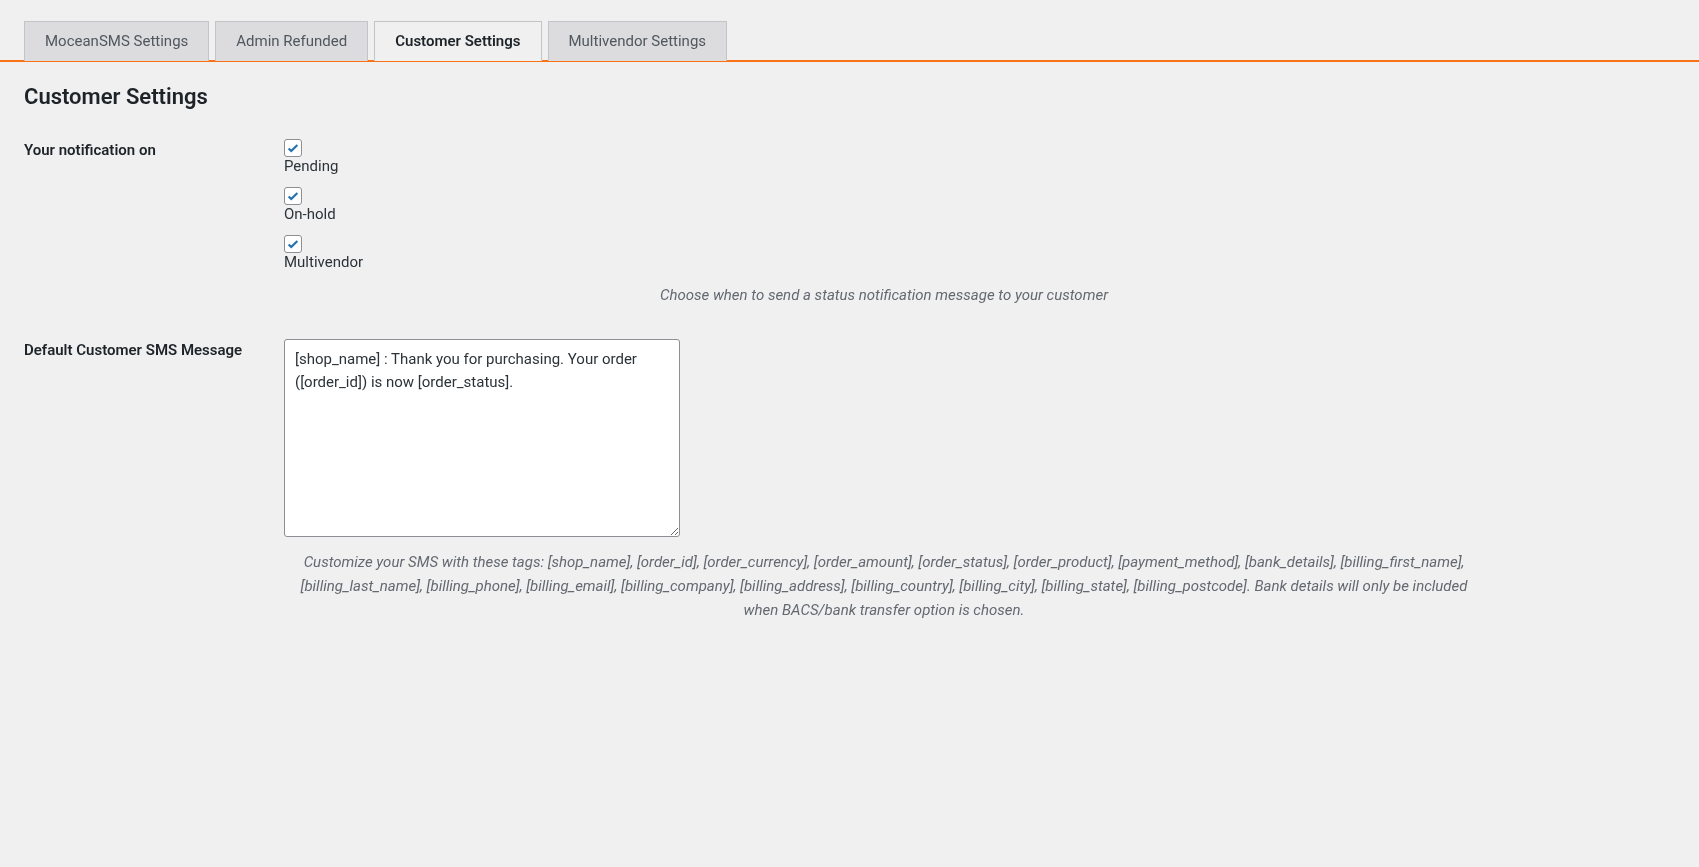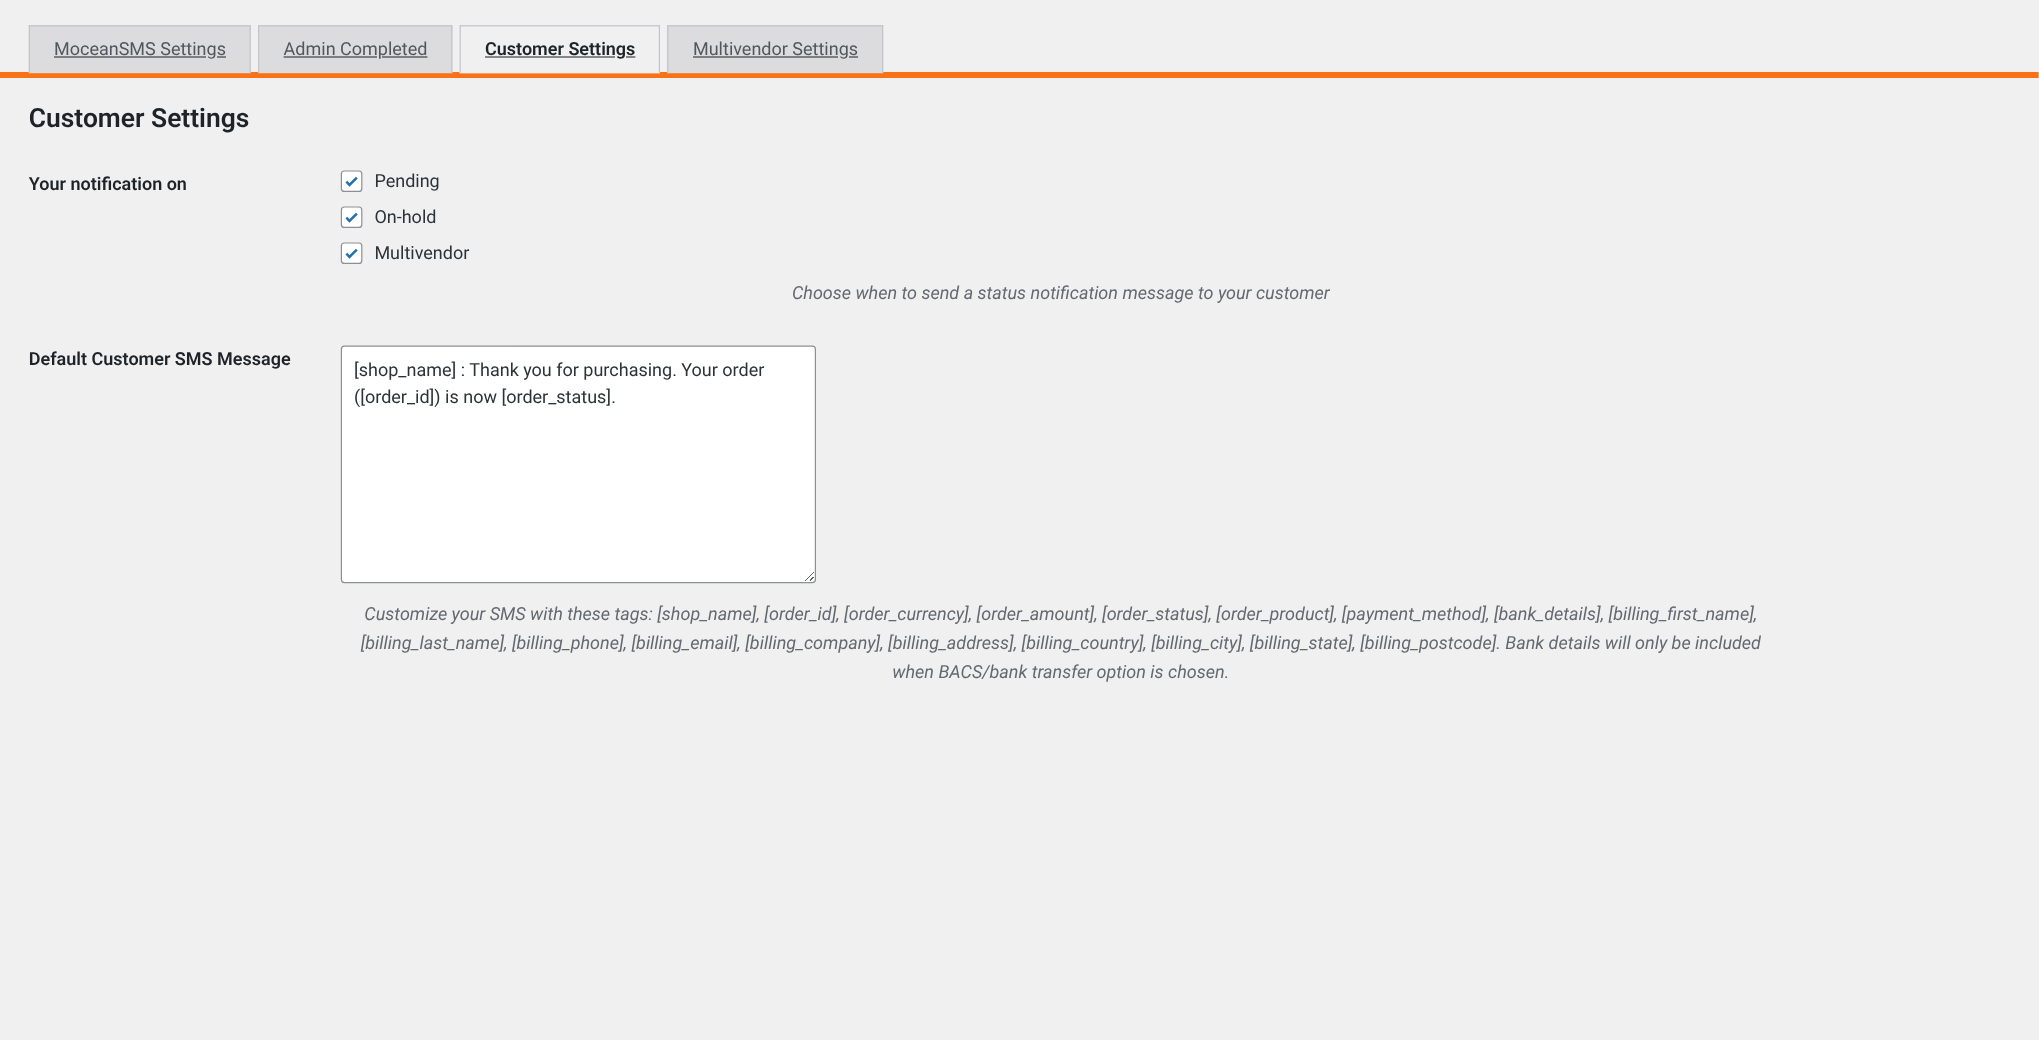"MoceanSMS Settings" .tabs { border-bottom: 5px solid #f97316 -> 2px solid #f97316; text-decoration: underline -> none }
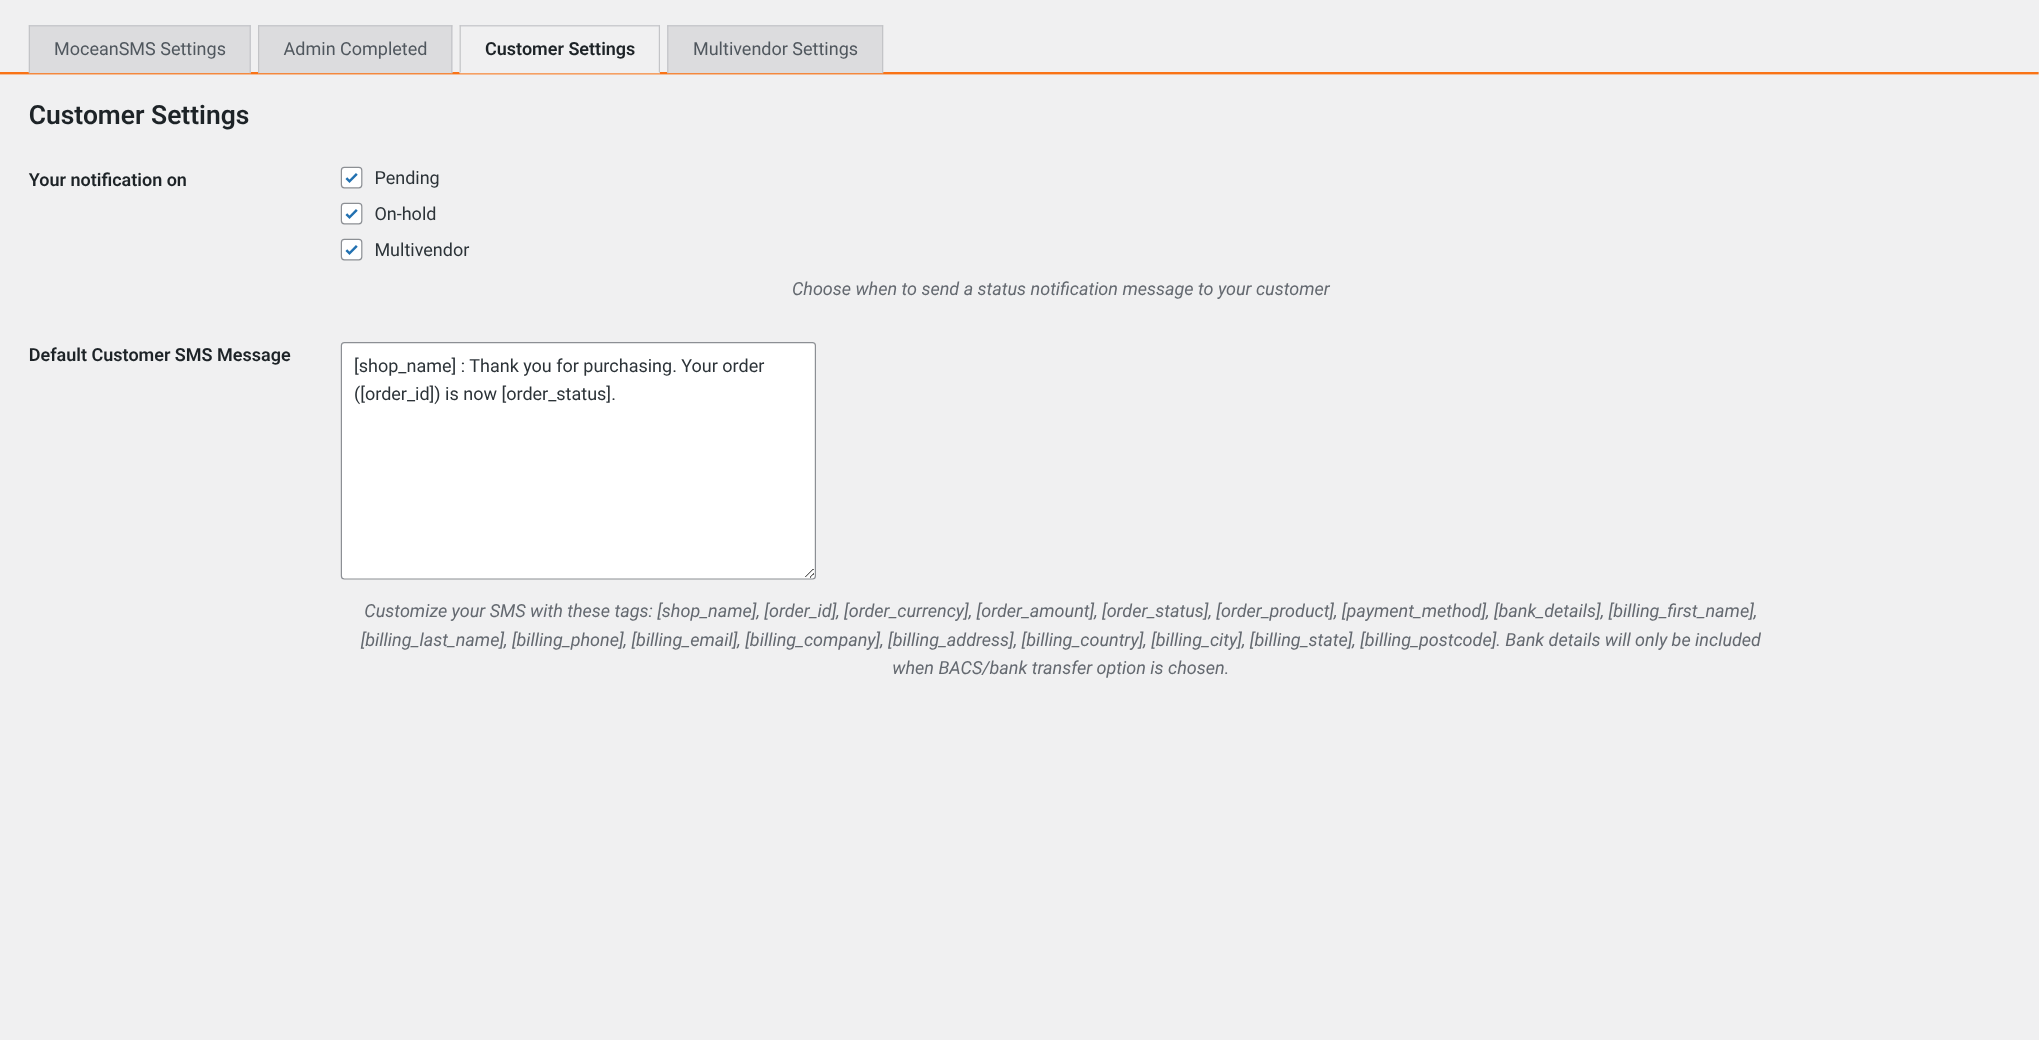"Admin Completed" div.tab { text: Completed -> Refunded }
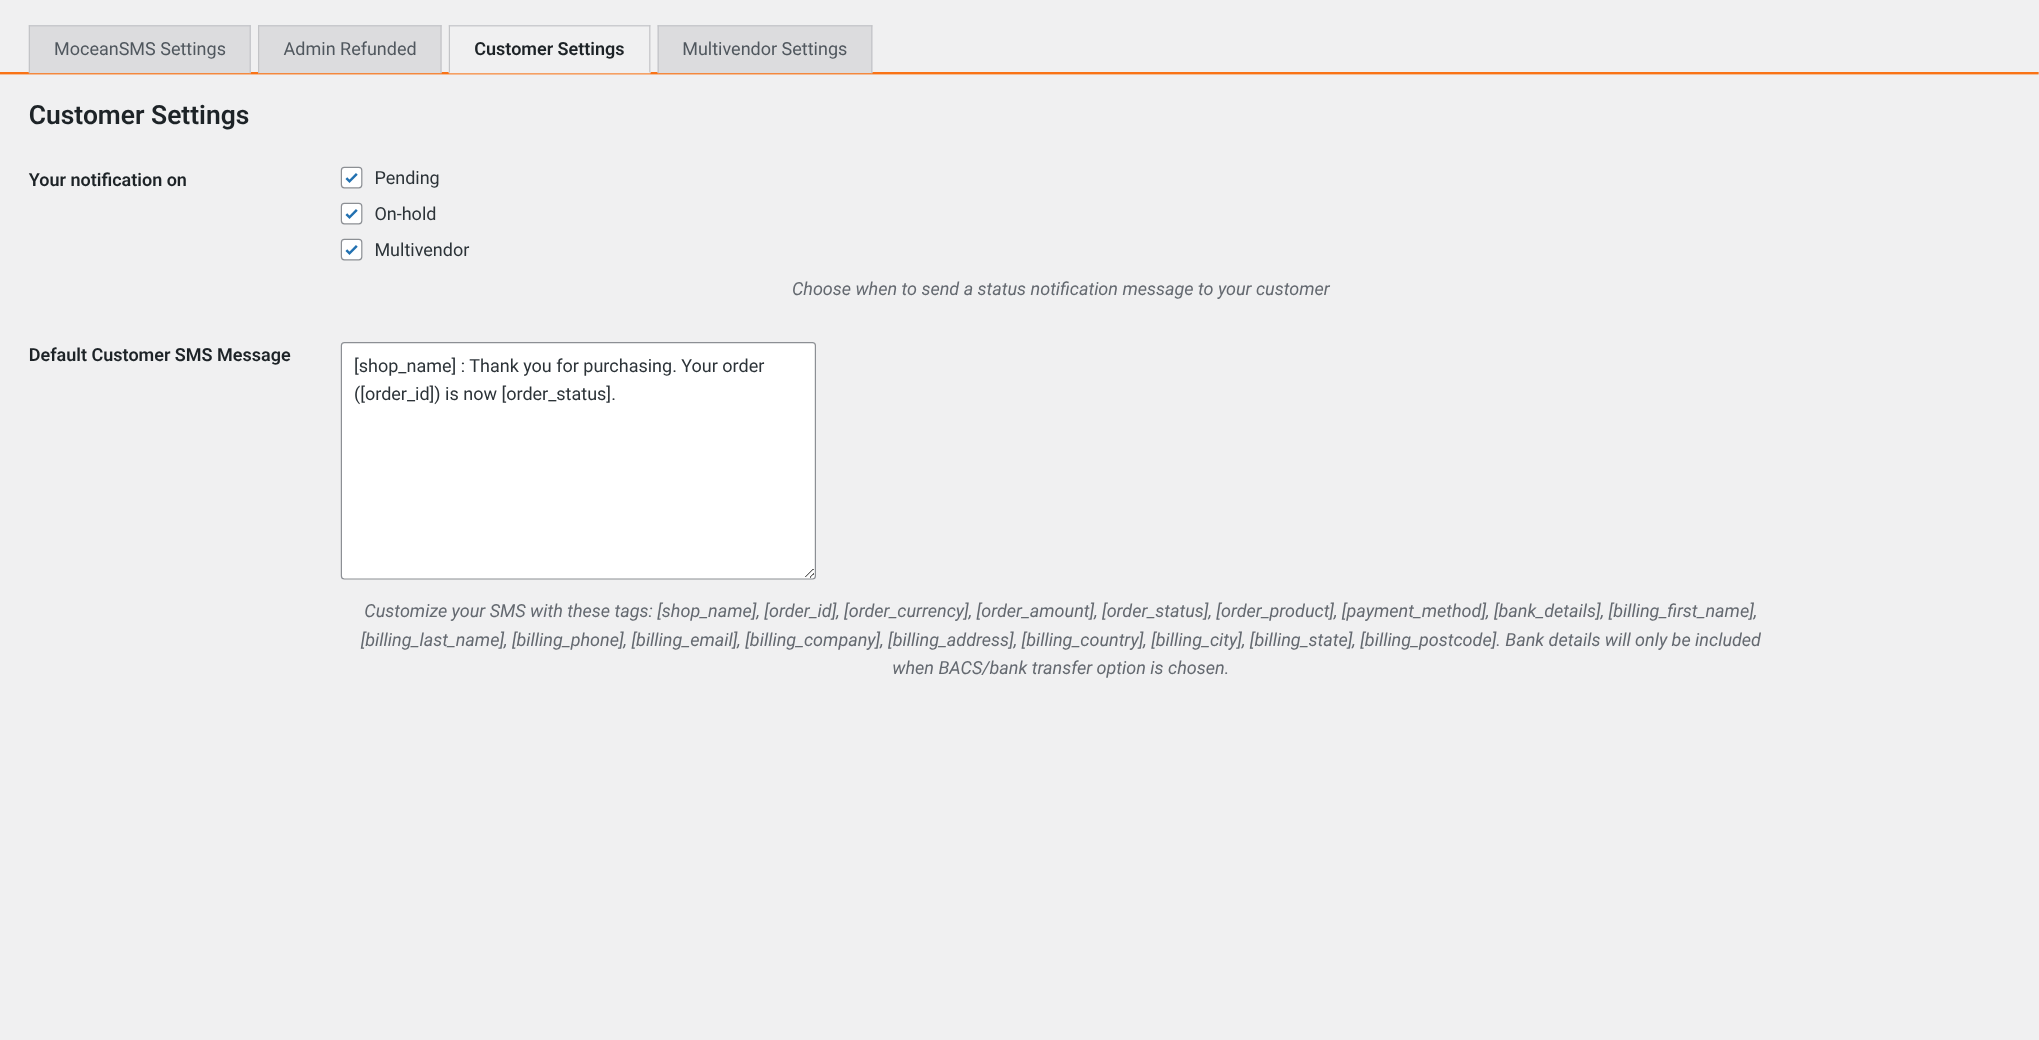"Pending" .checkbox-row { flex-direction: none -> column }
